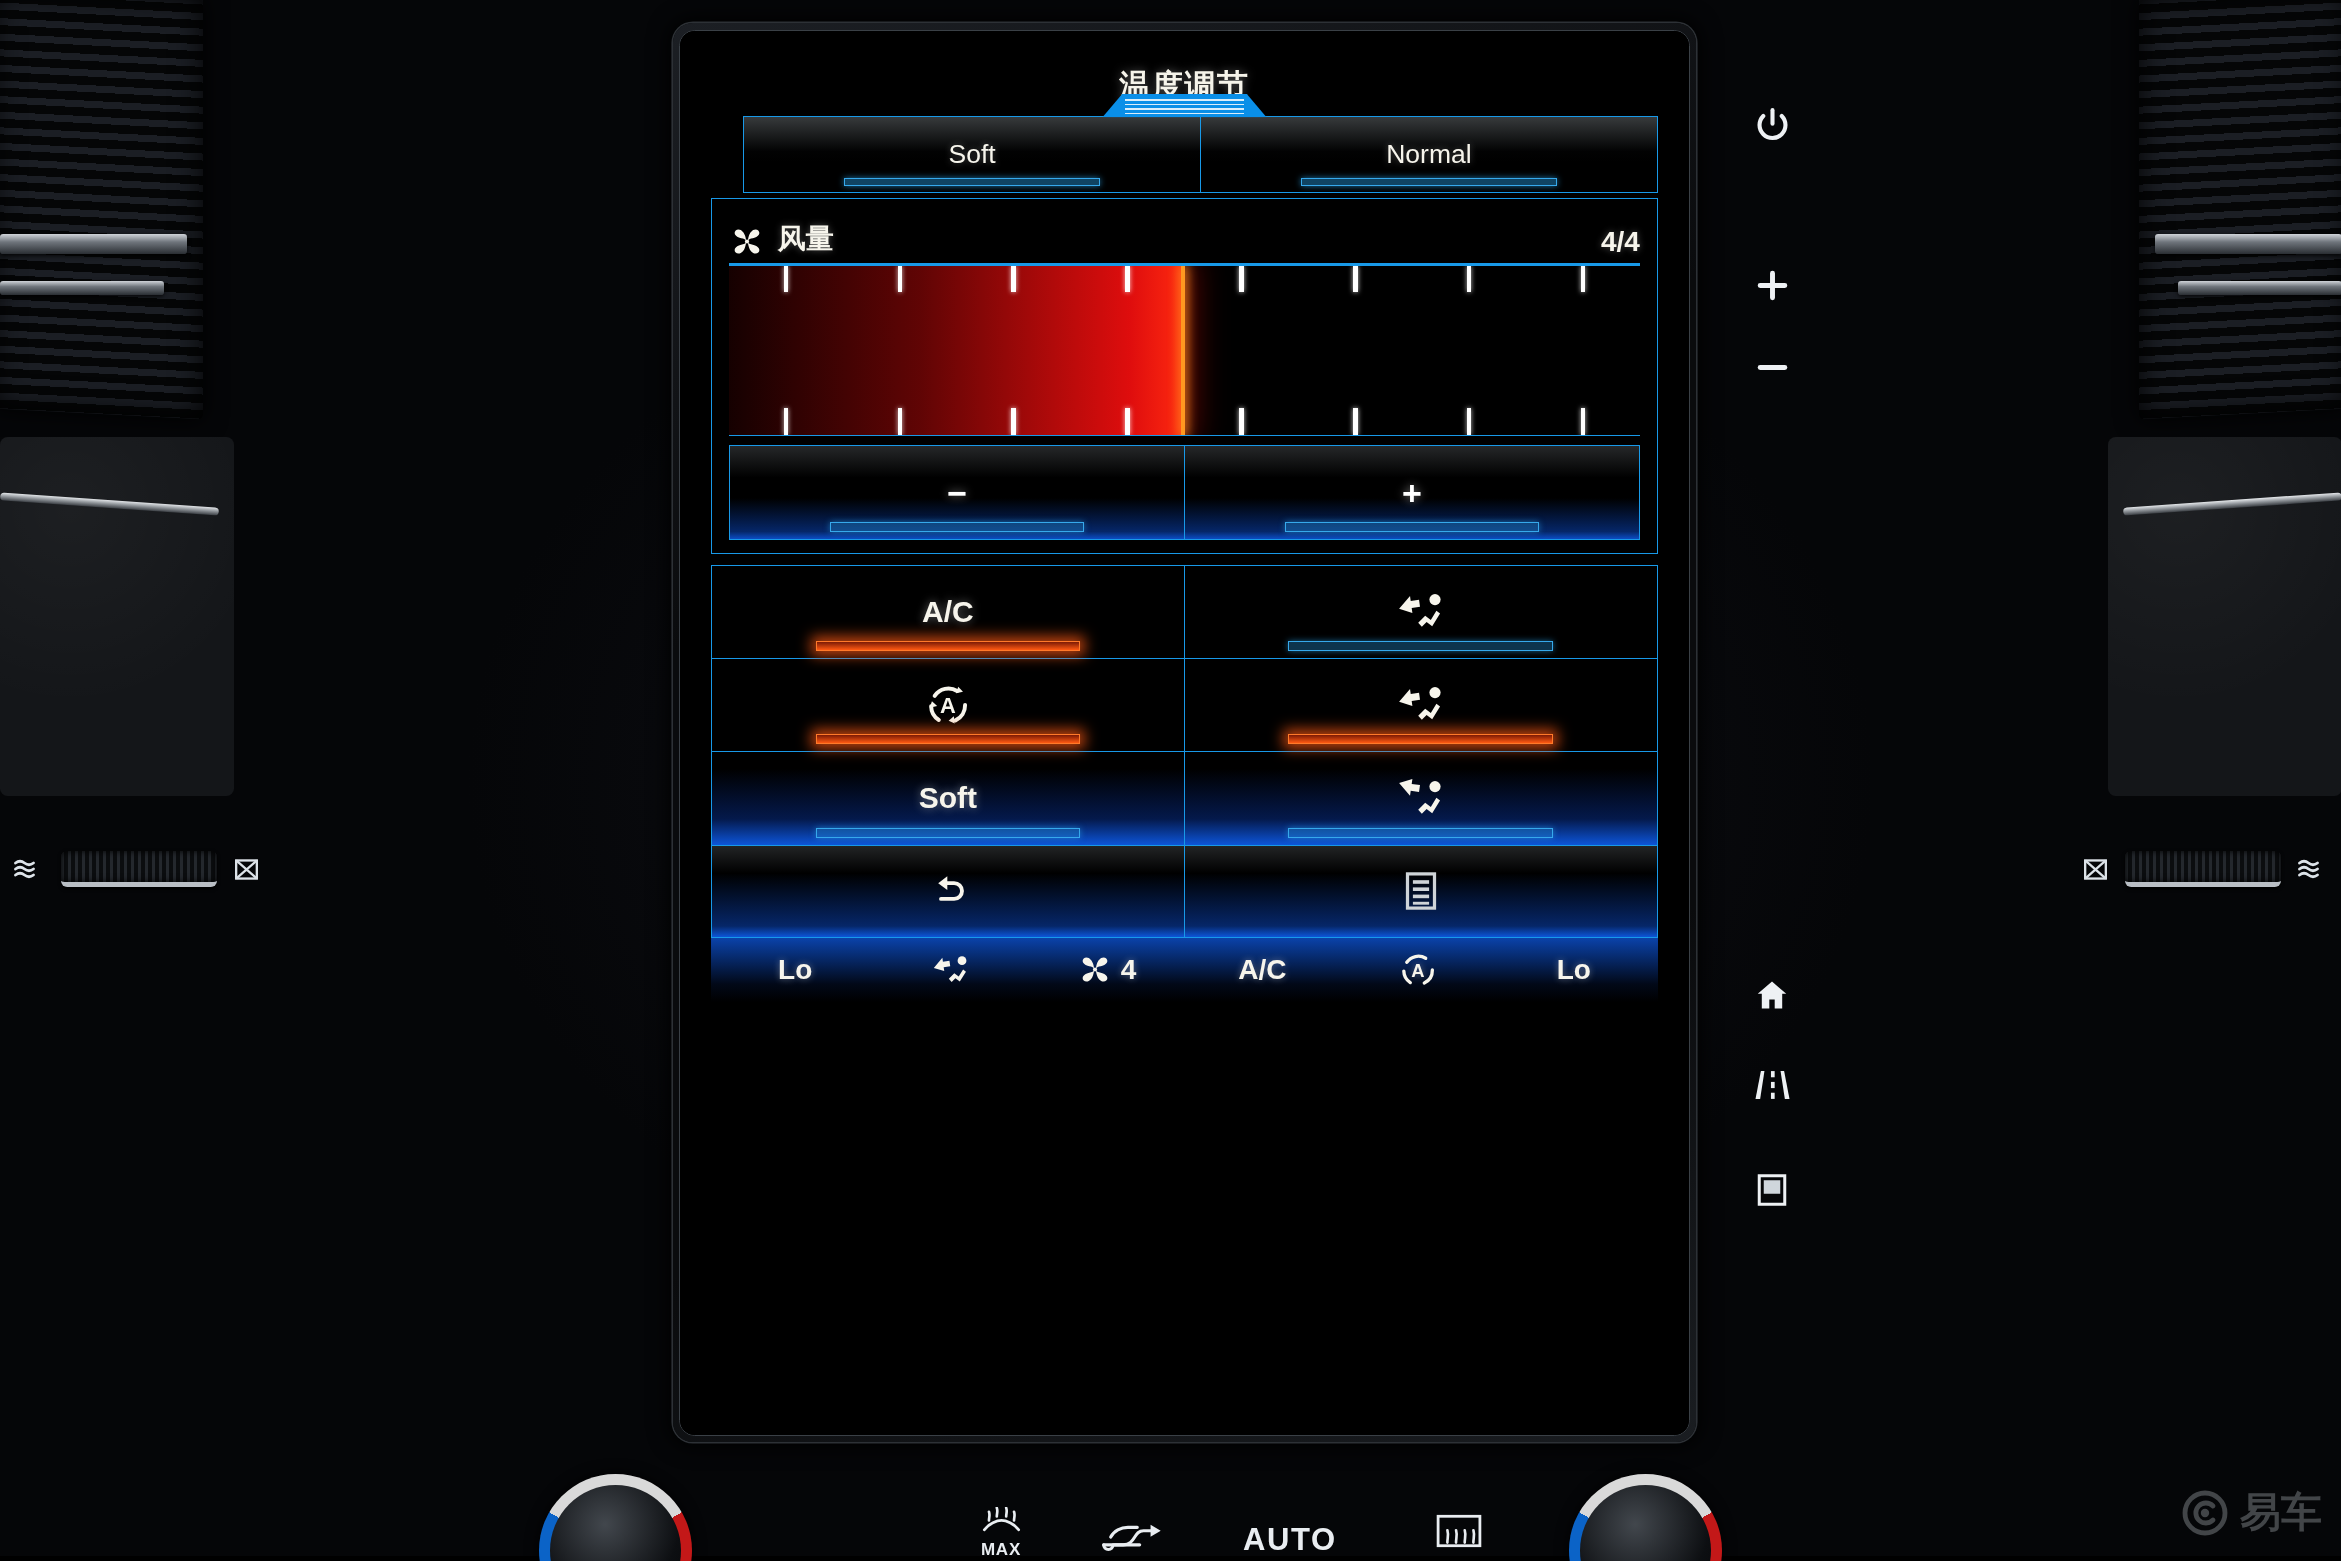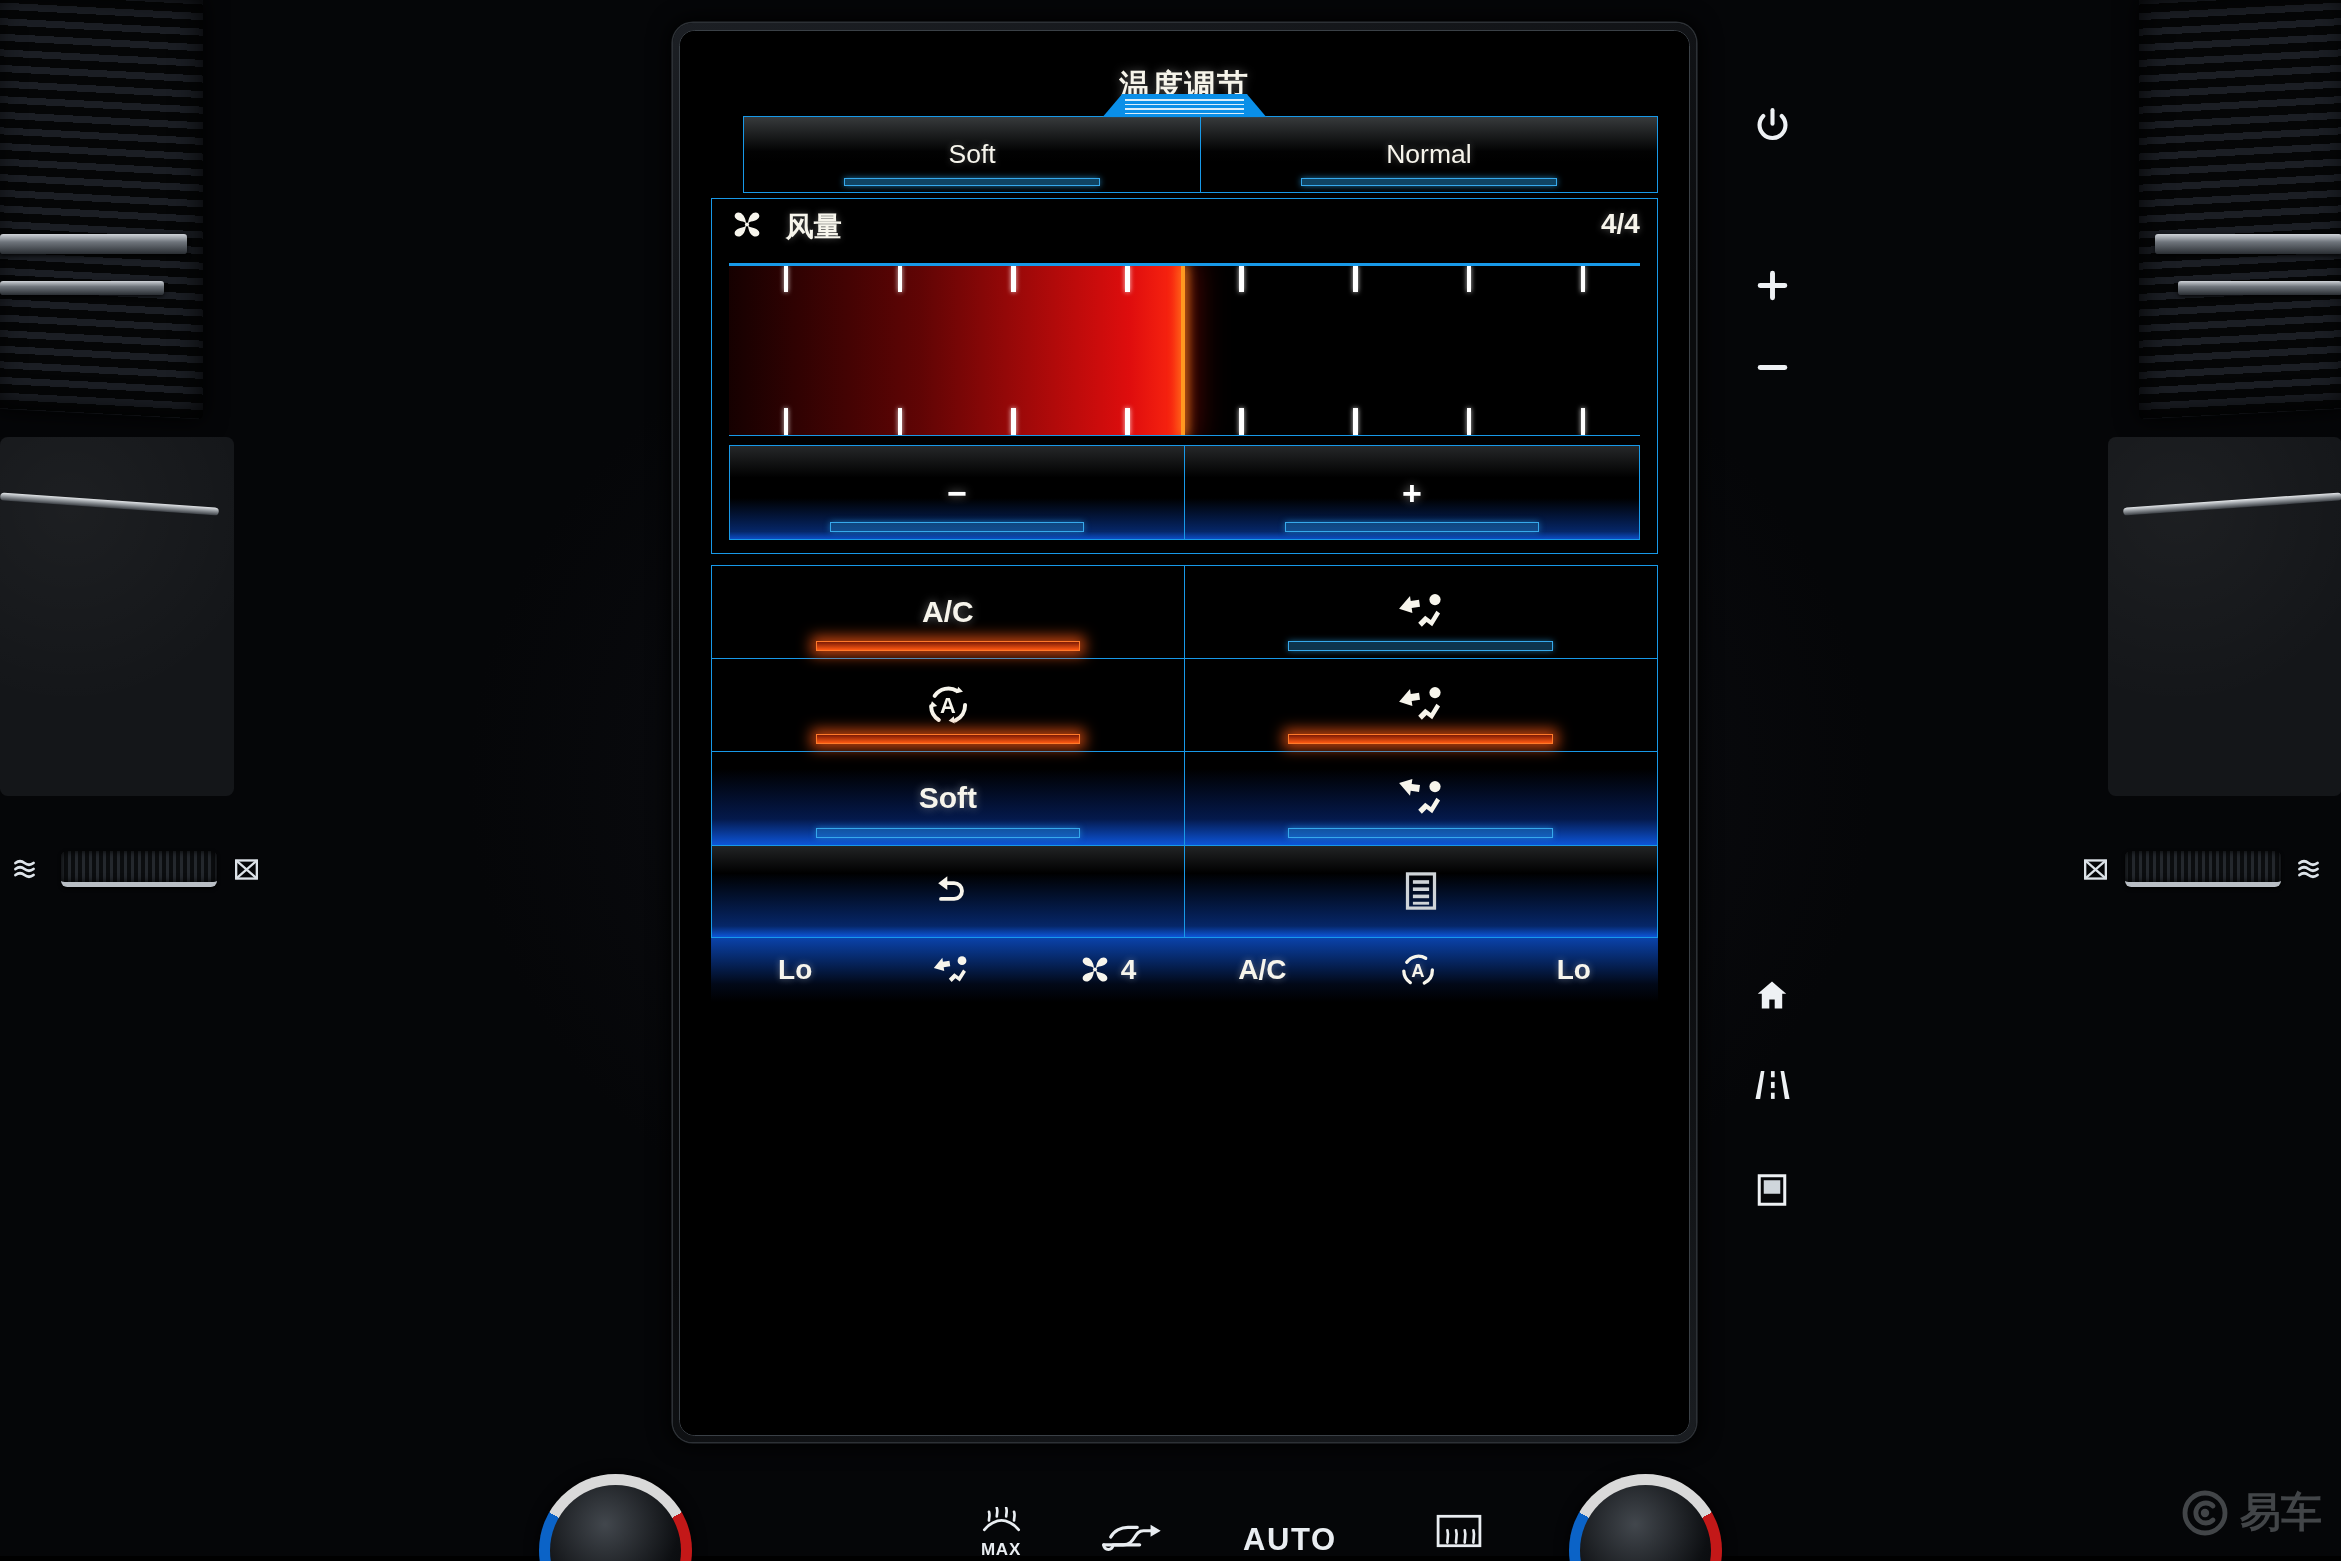"风量" .fanhead { align-items: flex-start -> flex-end; gap: 8px -> none }
